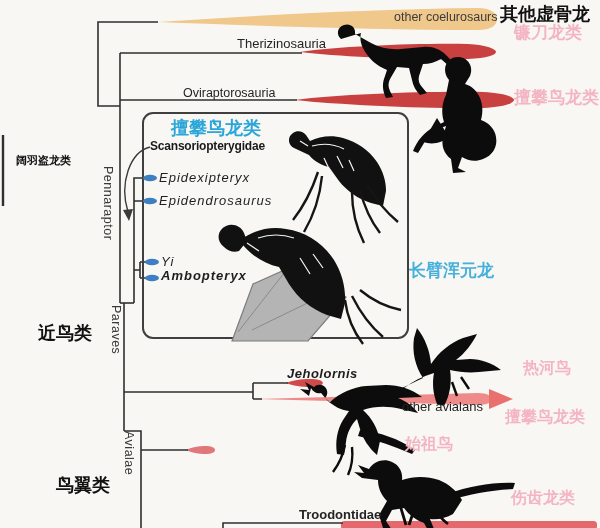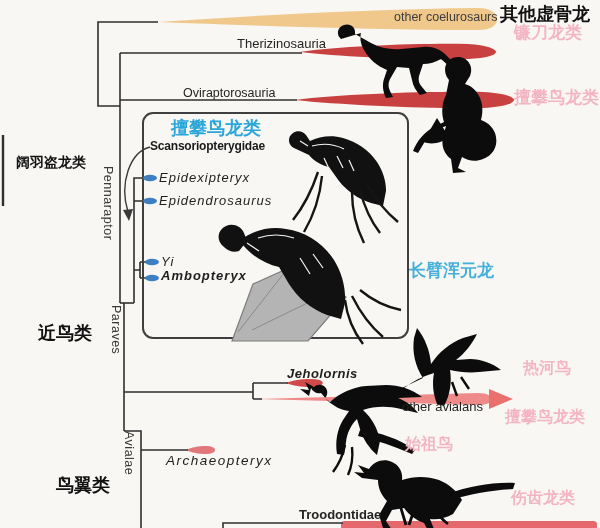"阔羽盗龙类" div.lbl { font-size: 14px -> 11px }
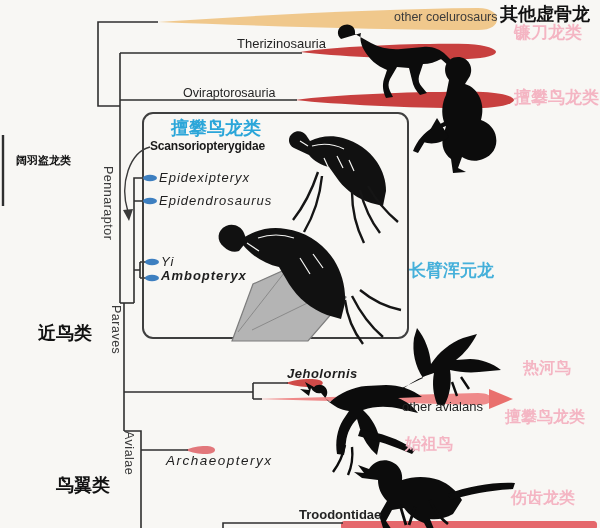"Archaeopteryx" div.lbl { html: <div>Archaeopteryx</div> -> none }
